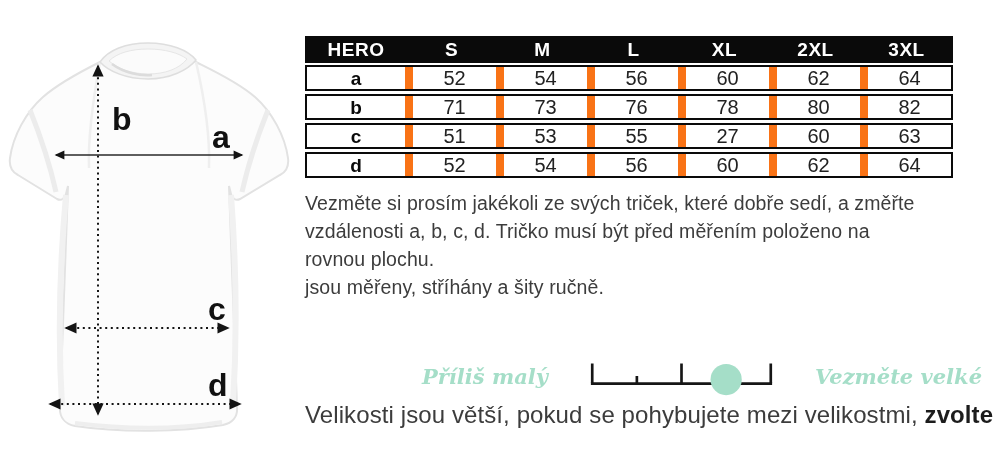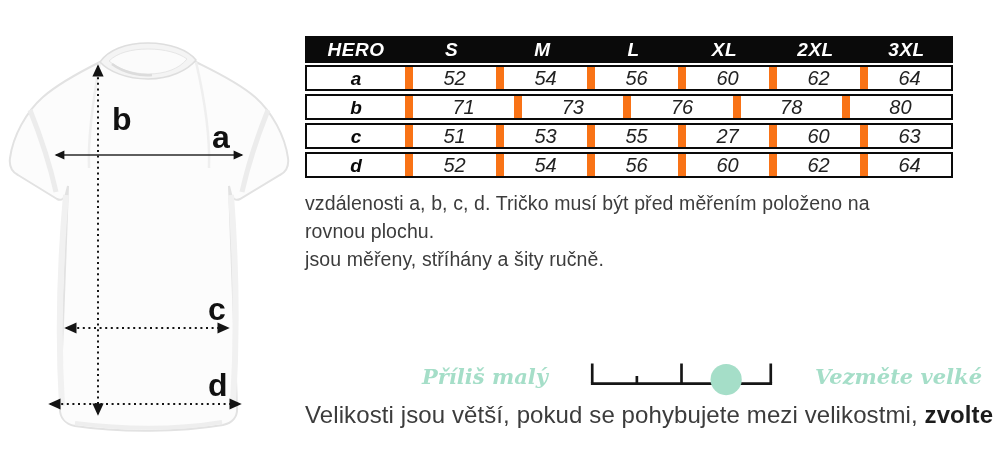"HERO" .size-table { font-style: italic -> none }
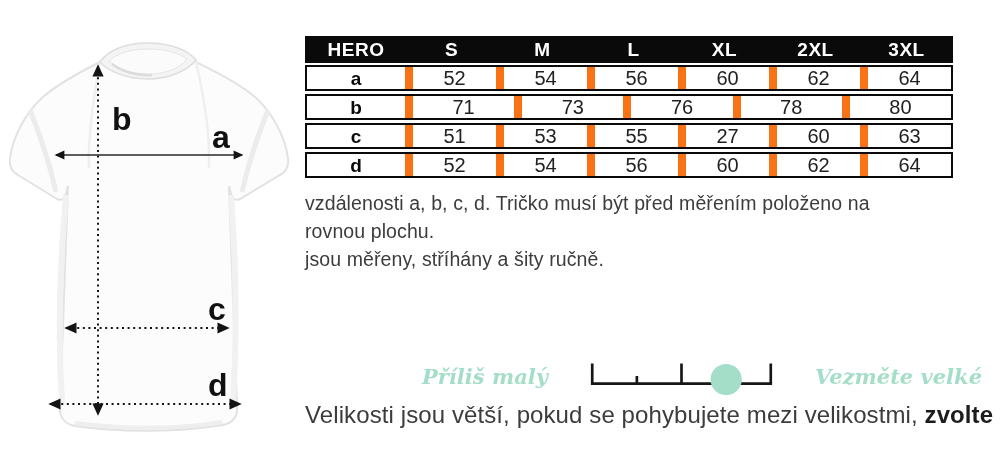"82" div.tcell { html: none -> <div>82</div> }
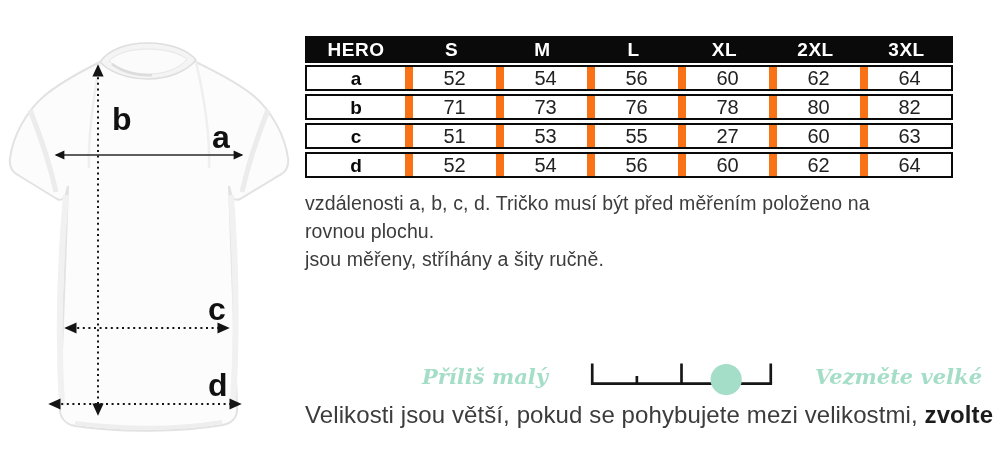"Vezměte si prosím jakékoli ze" div { html: none -> <div>Vezměte si prosím jakékoli ze svých triček, které dobře sedí, a změřte</div> }
